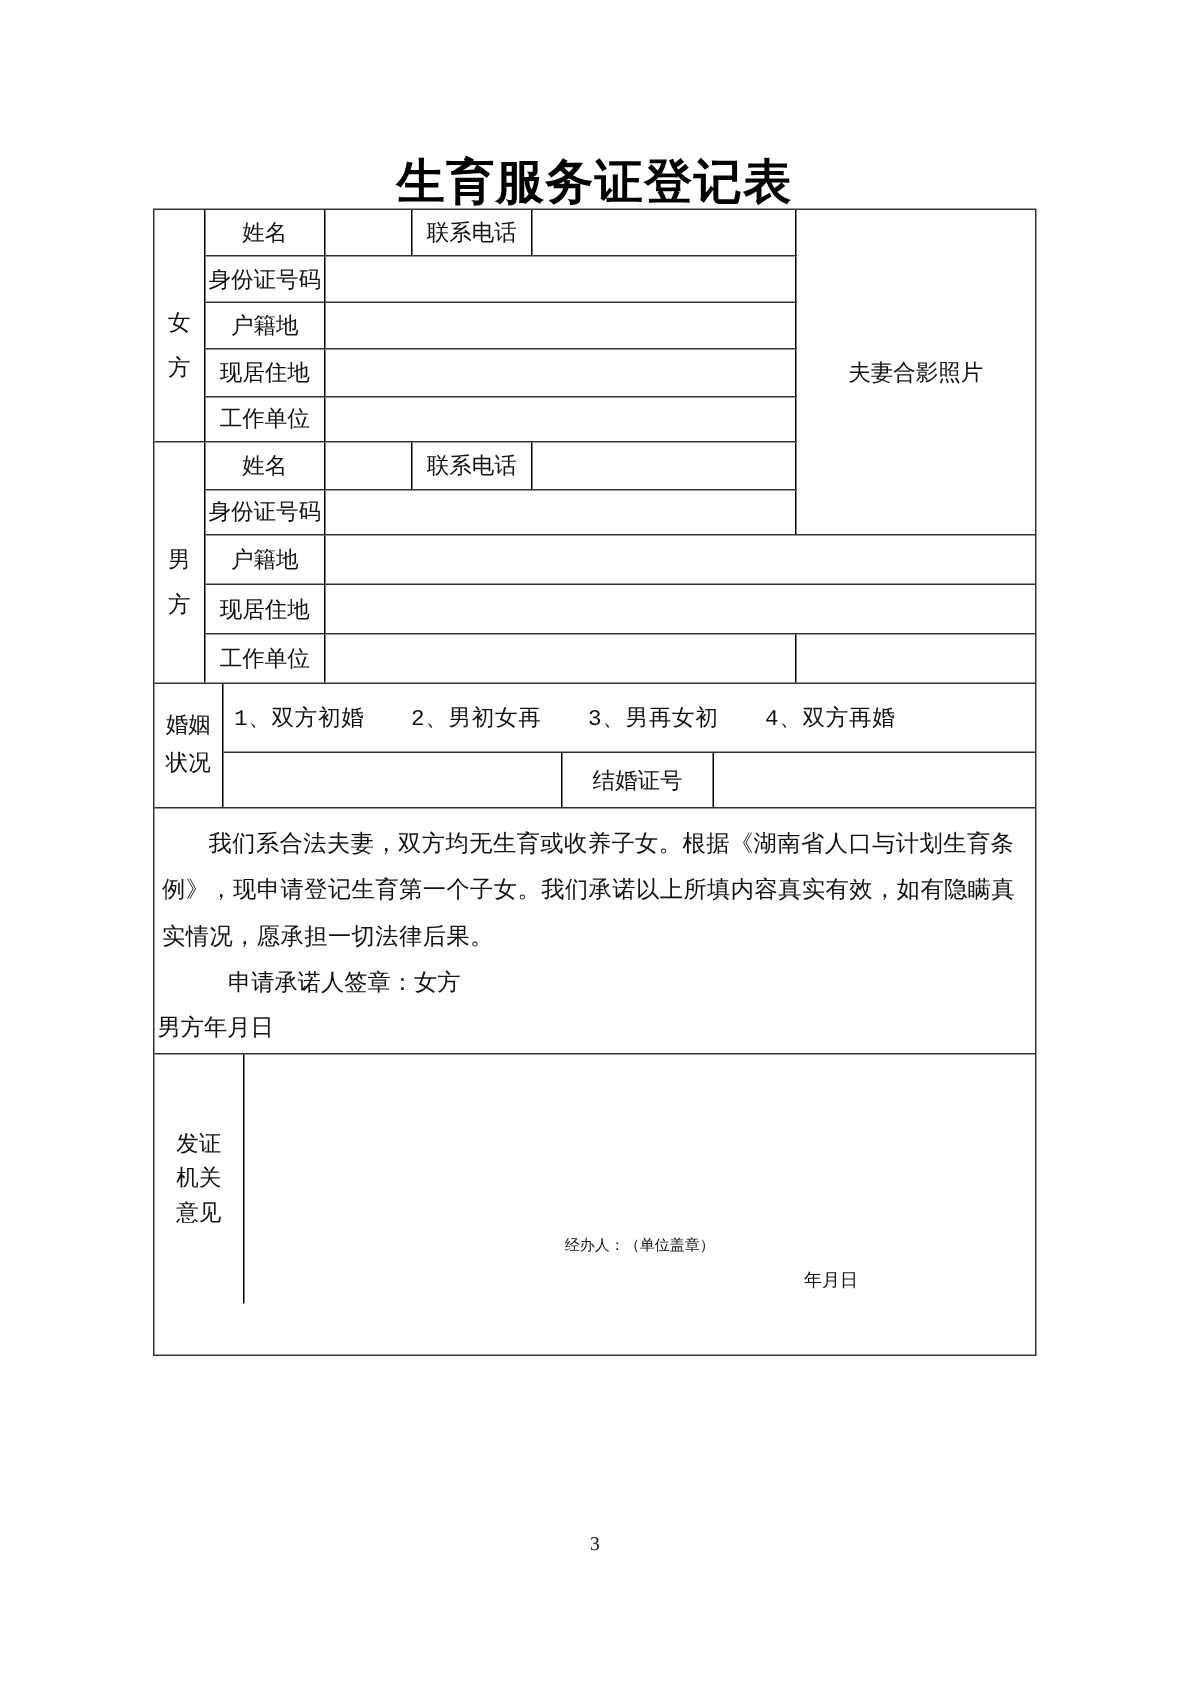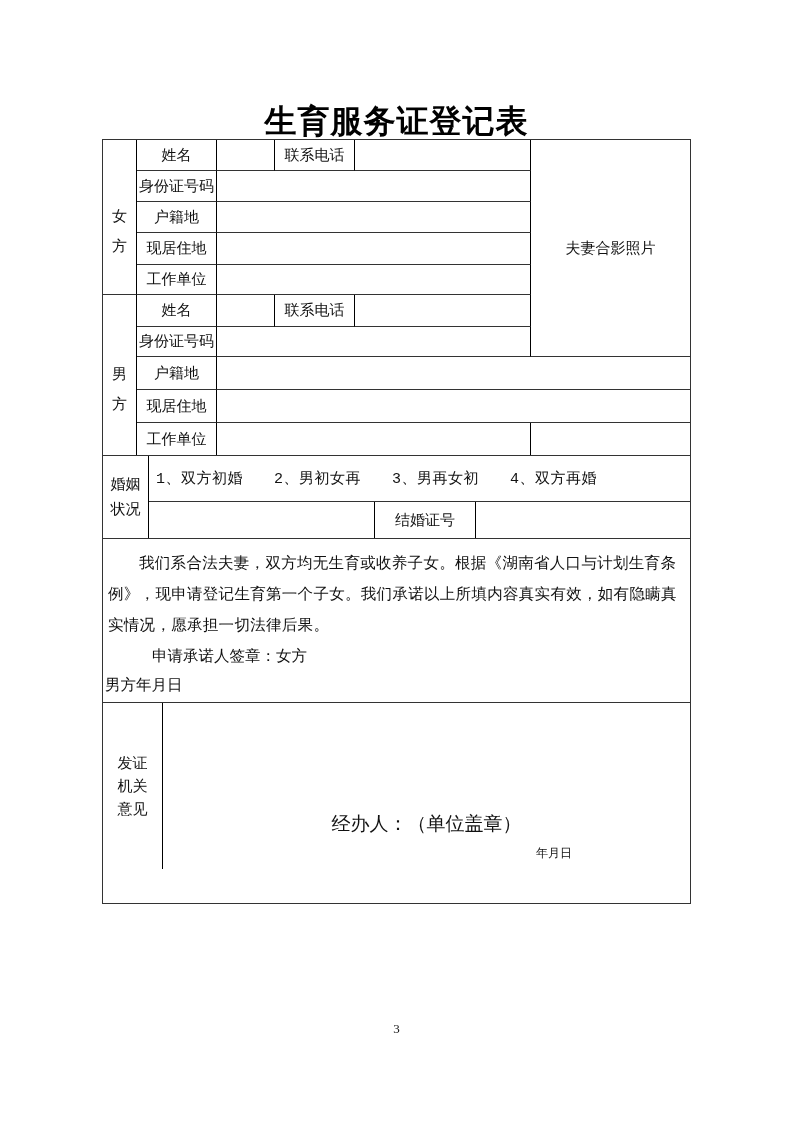"经办人：（单位盖章）" .handler-line { font-size: 19px -> 10px }
